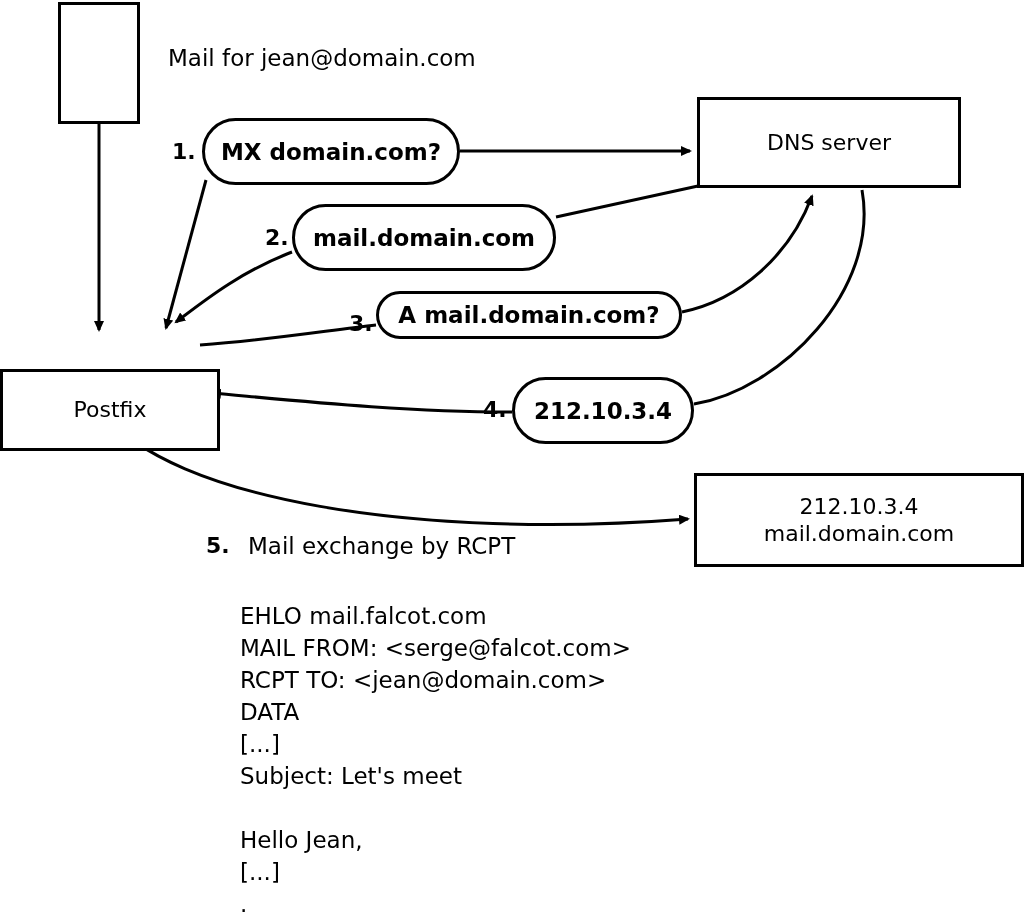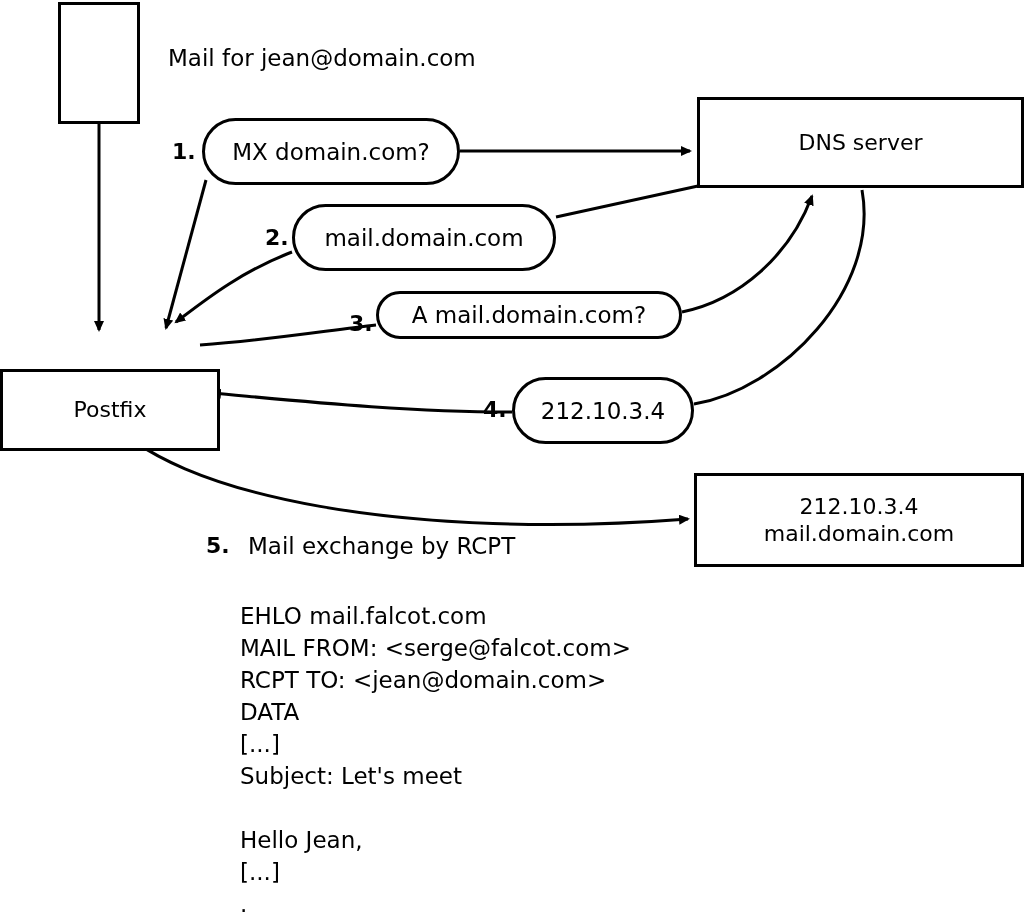"MX domain.com?" .bubble { font-weight: none -> bold }
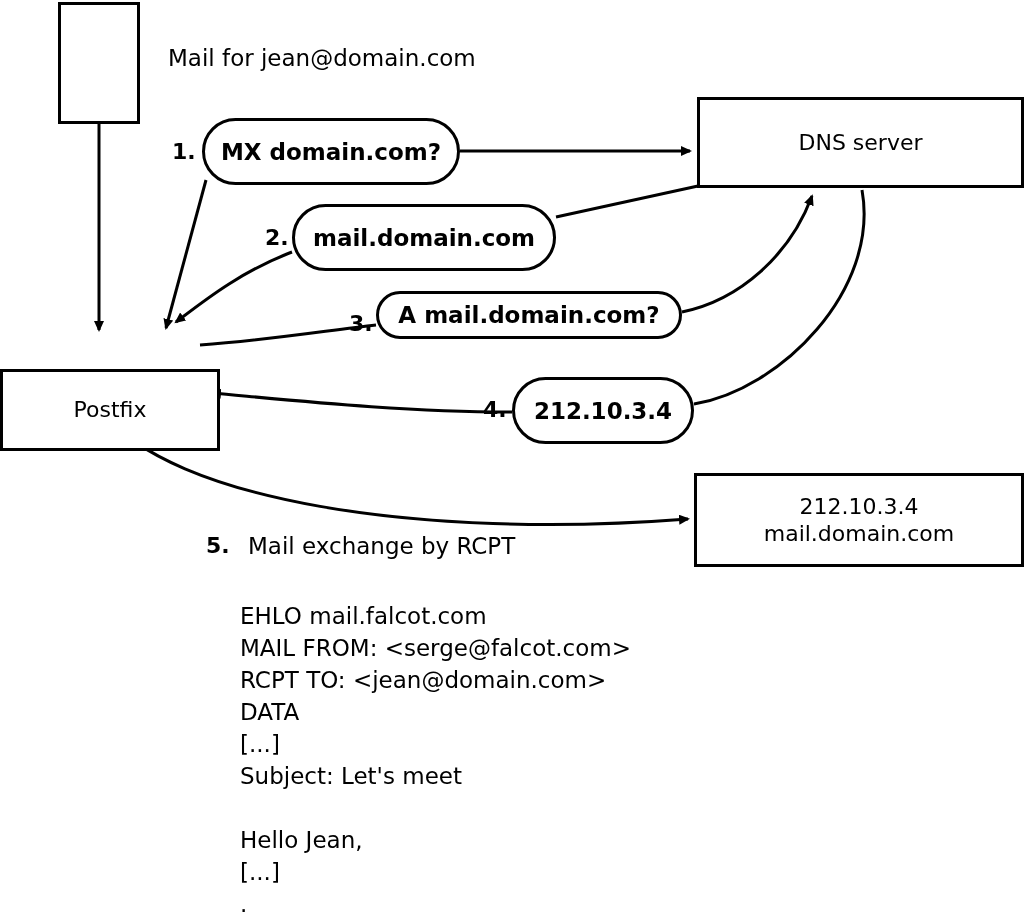"DNS server" div.node-box { width: 327px -> 264px }
